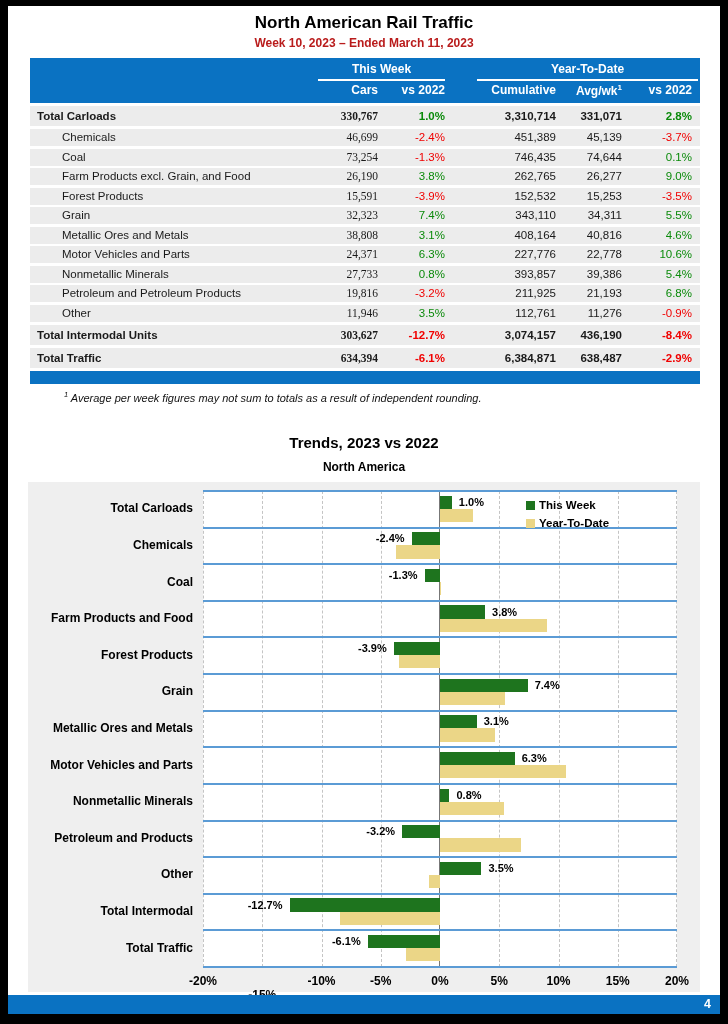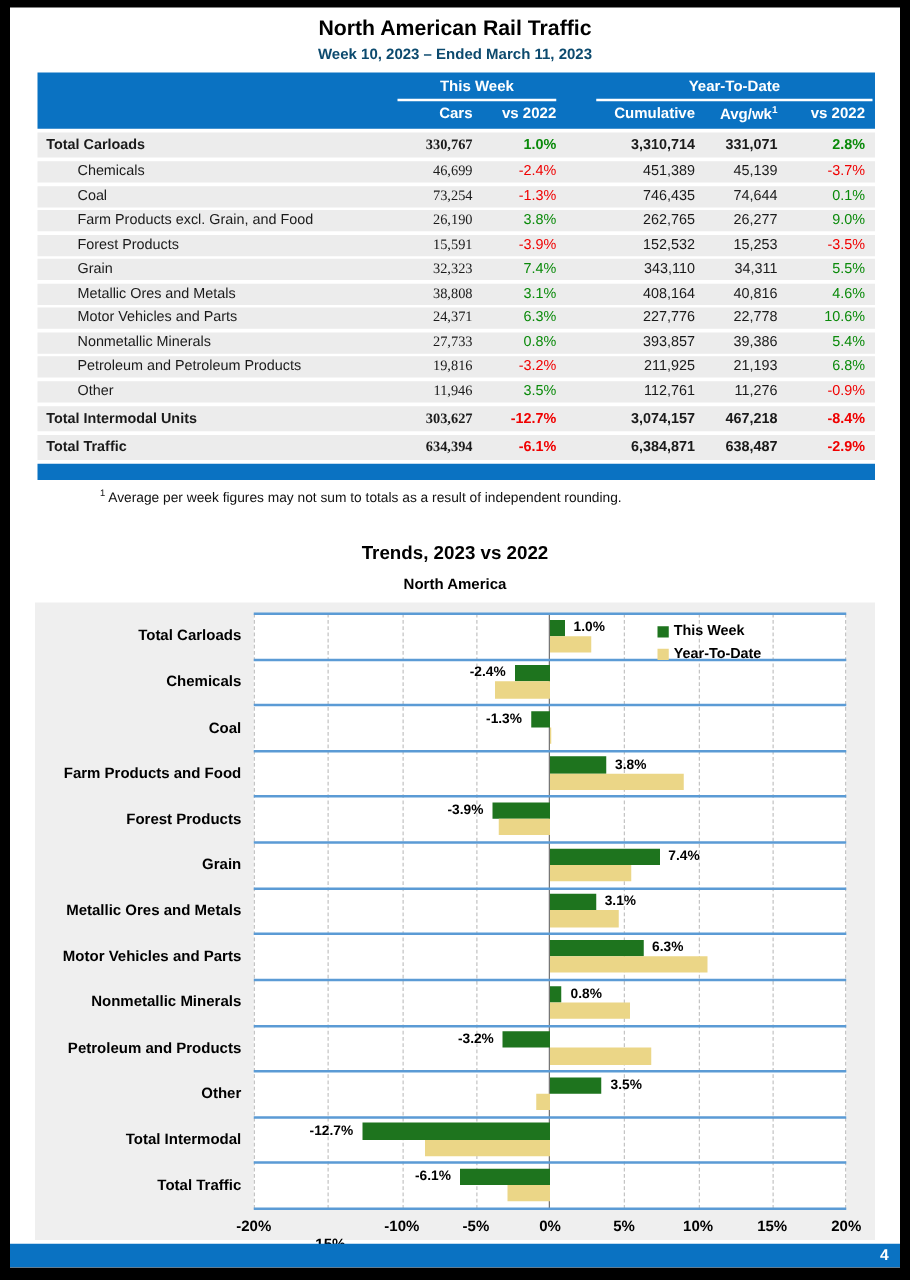"Week 10, 2023 – Ended" .subtitle { color: #0c4a6e -> #b91c1c }
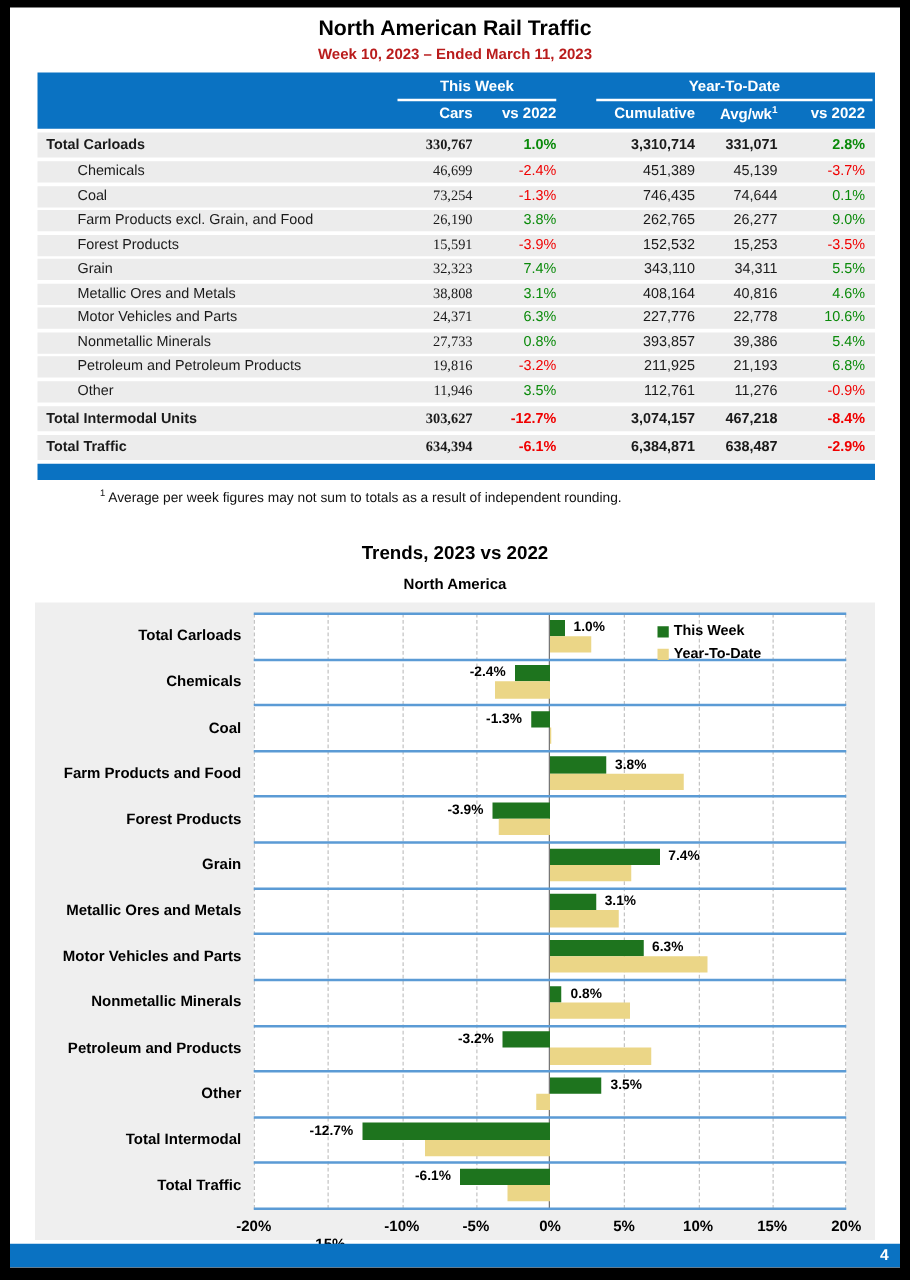"467,218" span.c-num { text: 467,218 -> 436,190 }
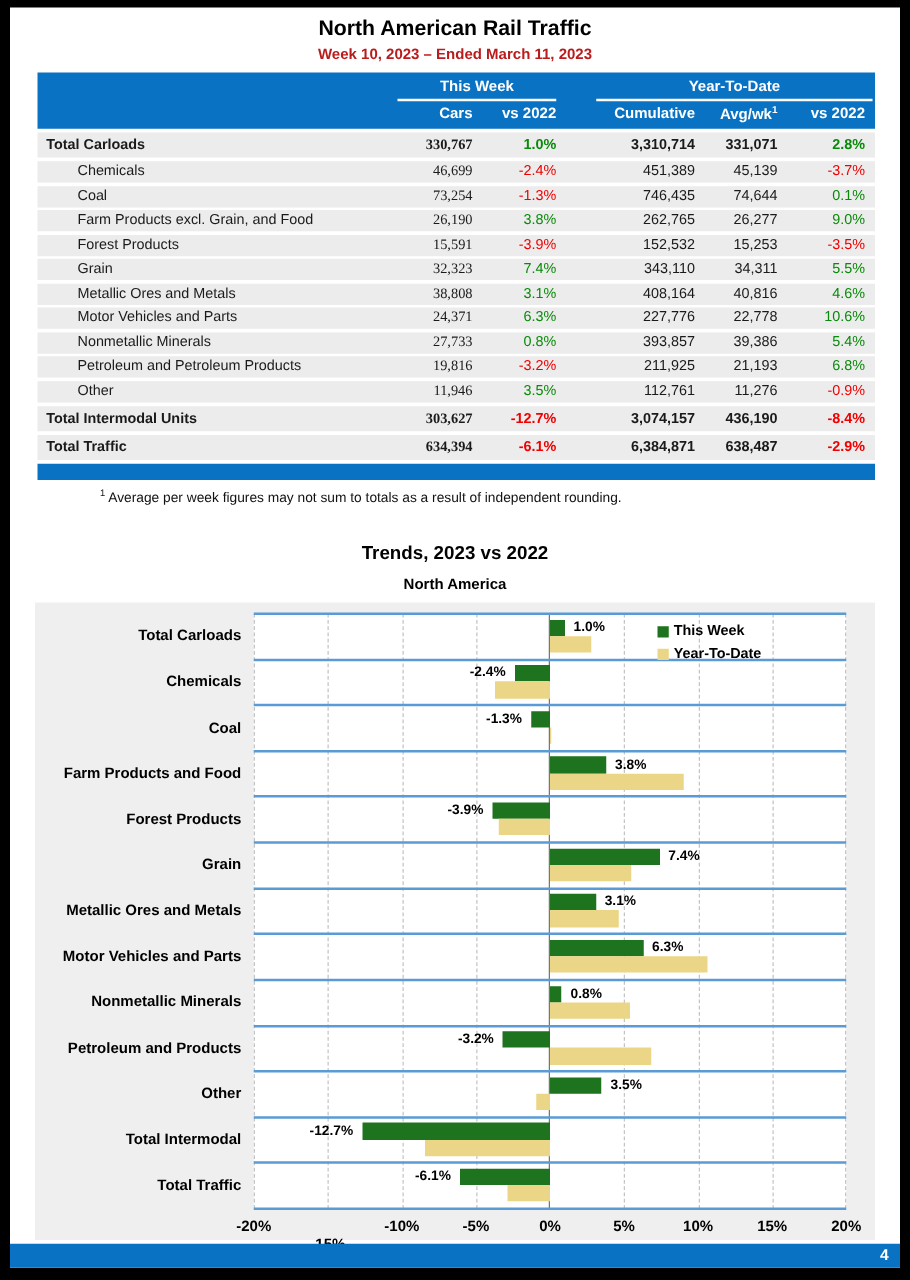"1 Average per week figures" .footnote { font-style: none -> italic; left: 72px -> 56px }
